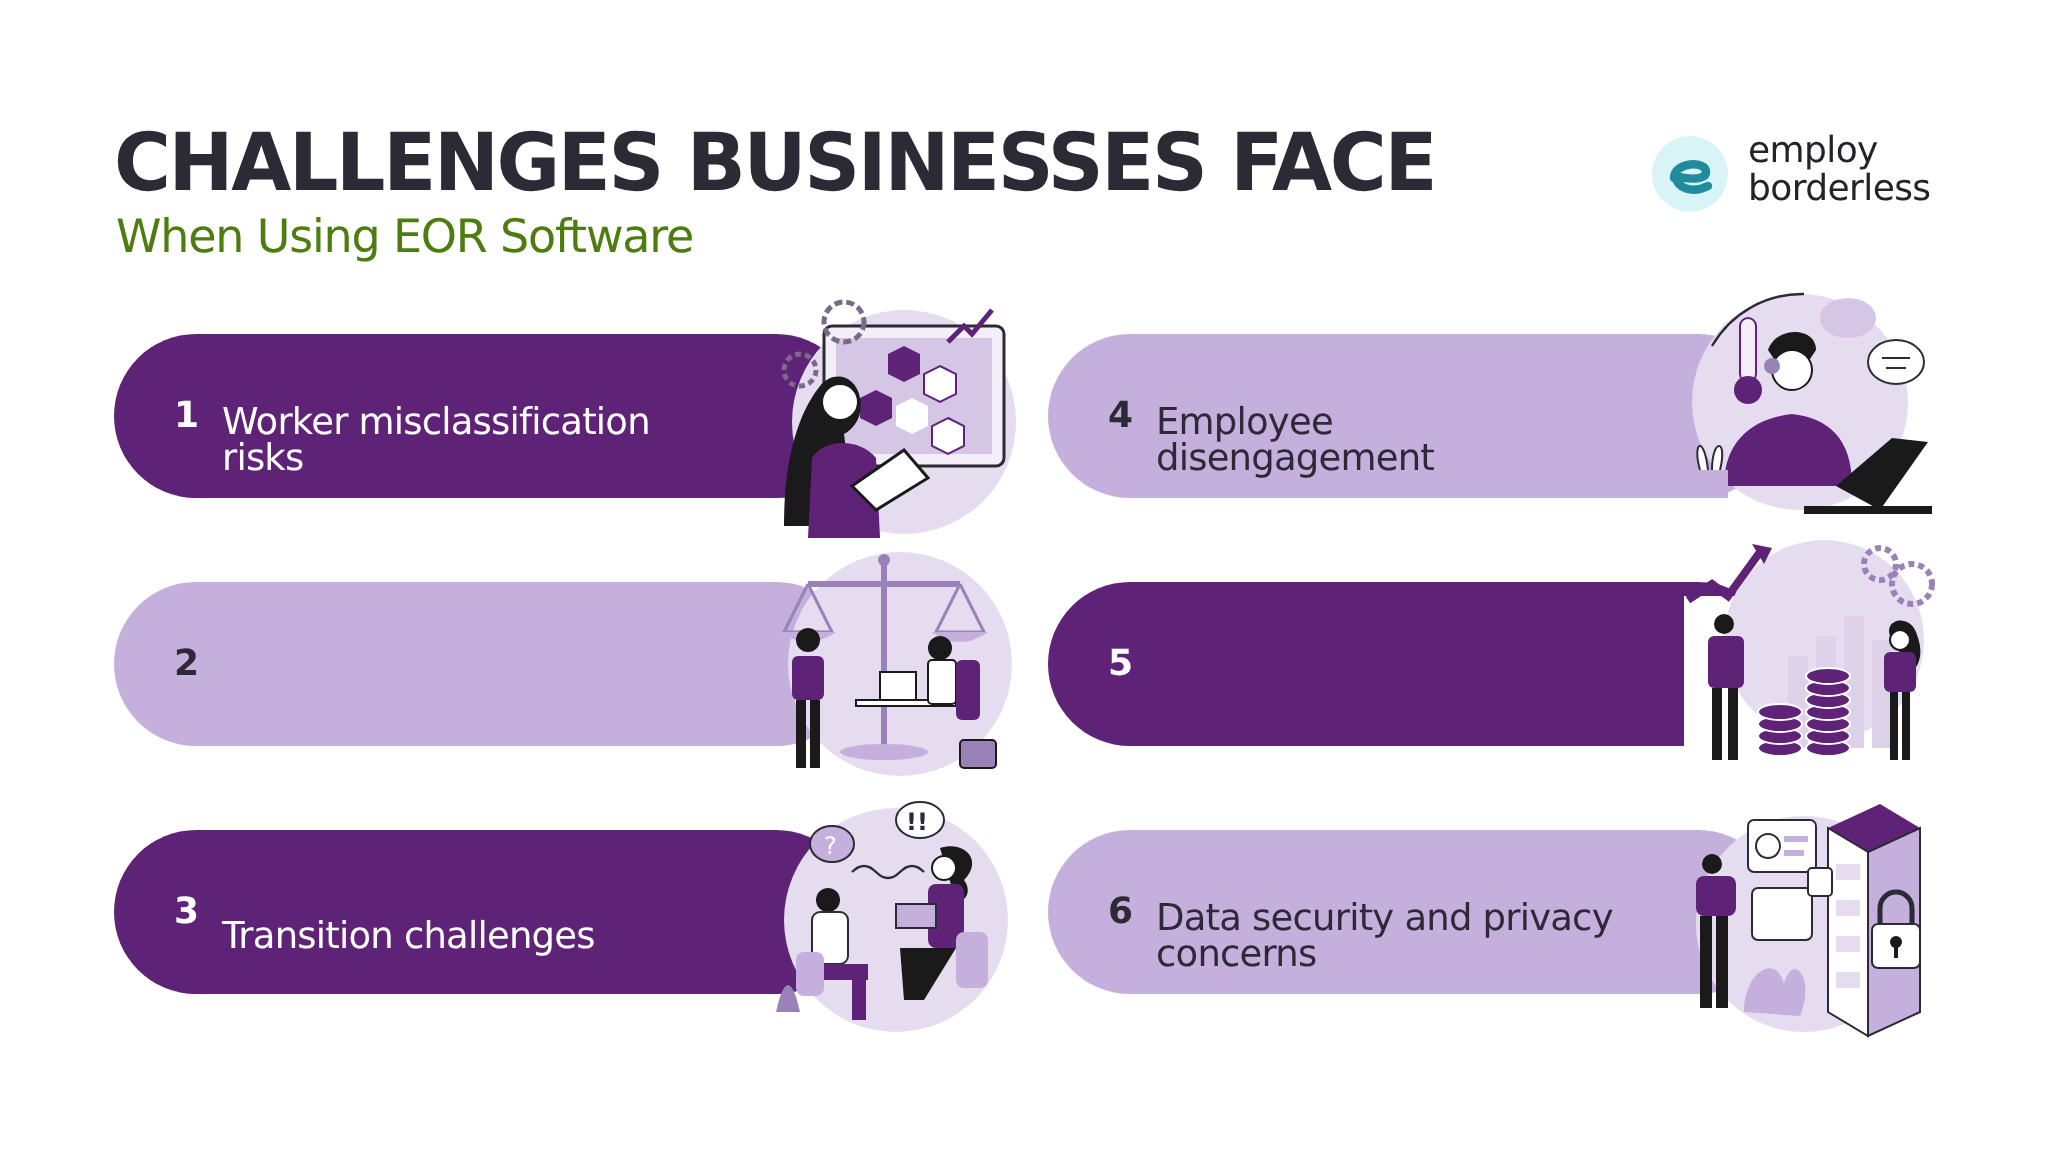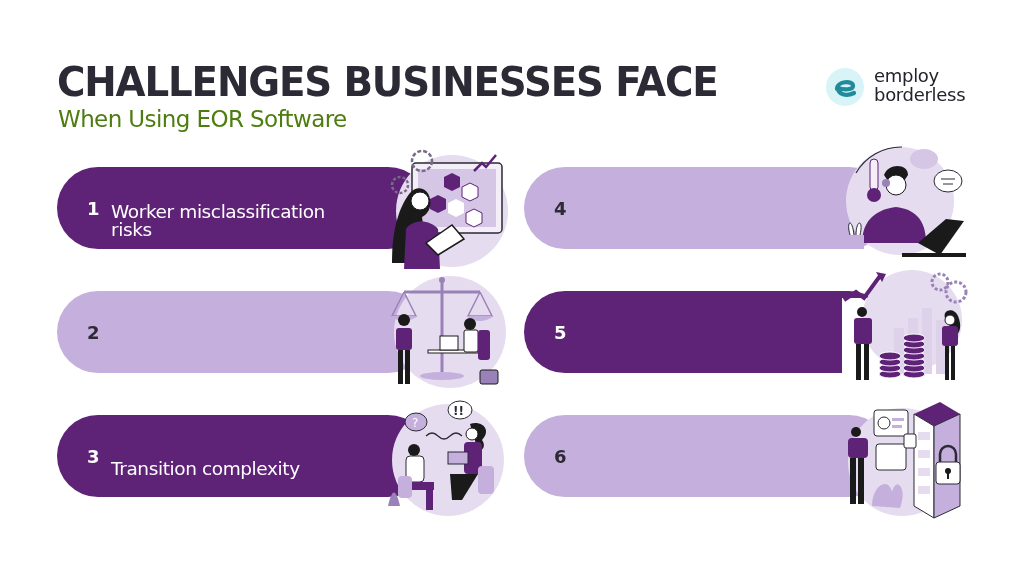"Employee" span.label { html: none -> <span>Employee disengagement</span> }
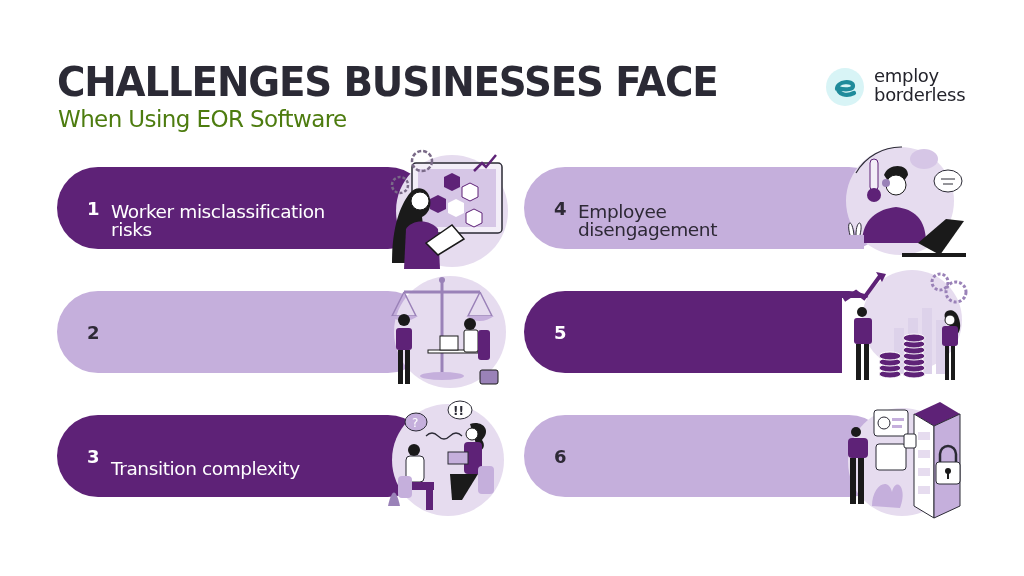"Transition complexity" span.label { text: complexity -> challenges }
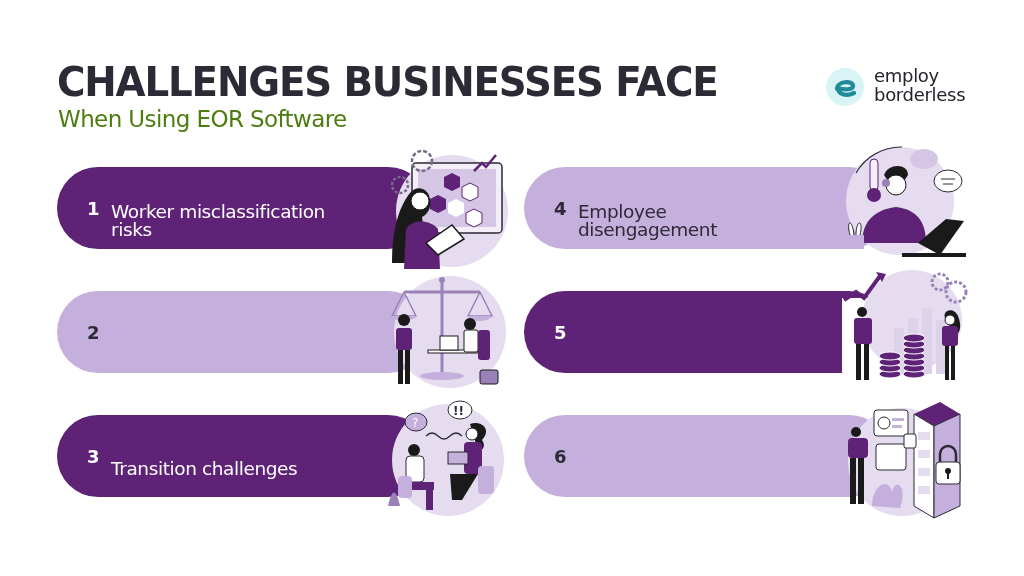"Data security and privacy" span.label { html: none -> <span>Data security and privacy concerns</span> }
